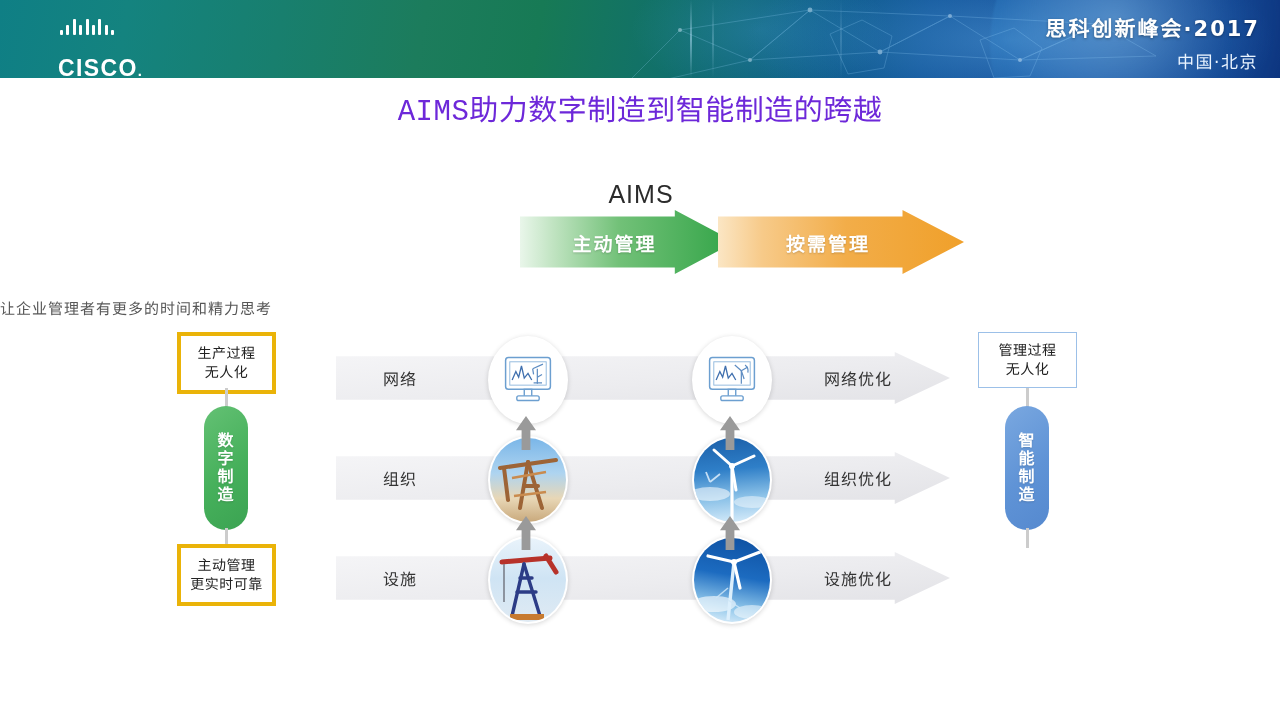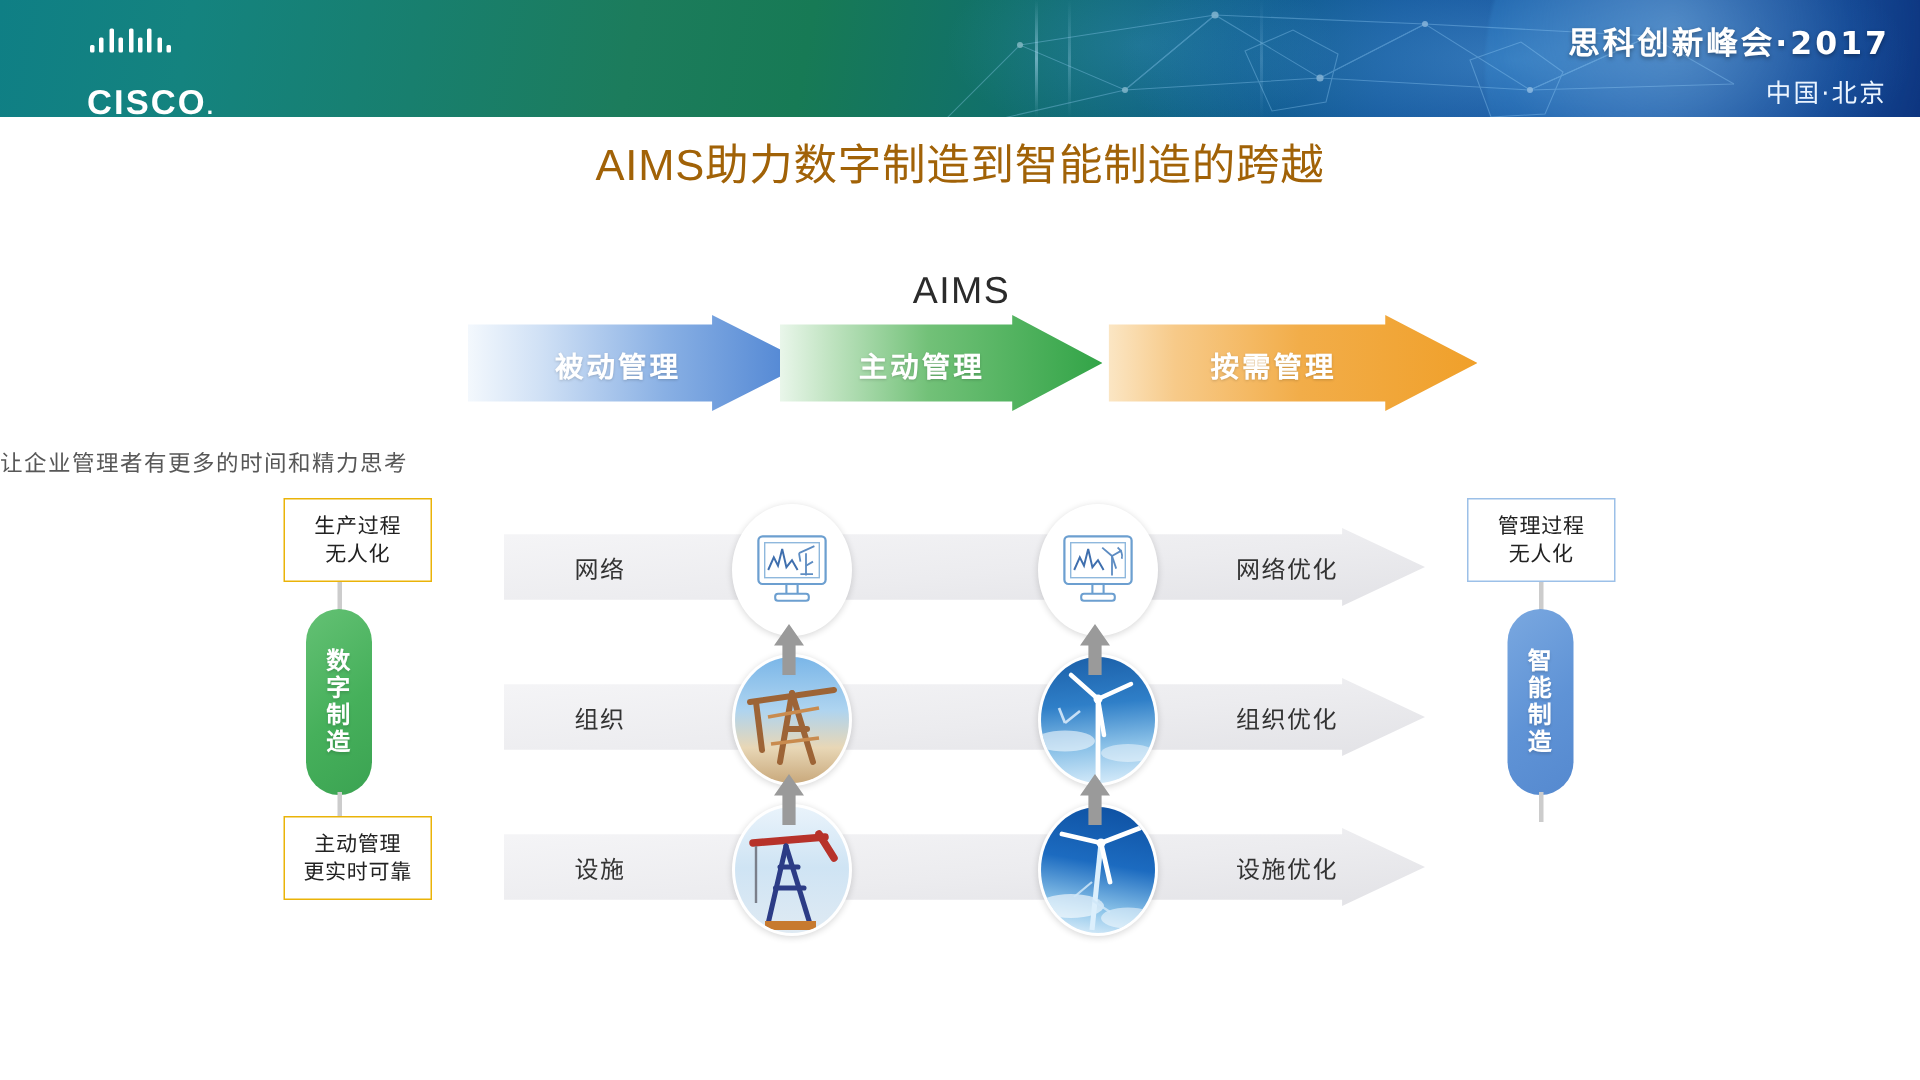"AIMS助力数字制造到智能制造的跨越" #slide-title { color: #a16207 -> #6d28d9; font-family: Liberation Sans, sans-serif -> Liberation Mono, monospace }
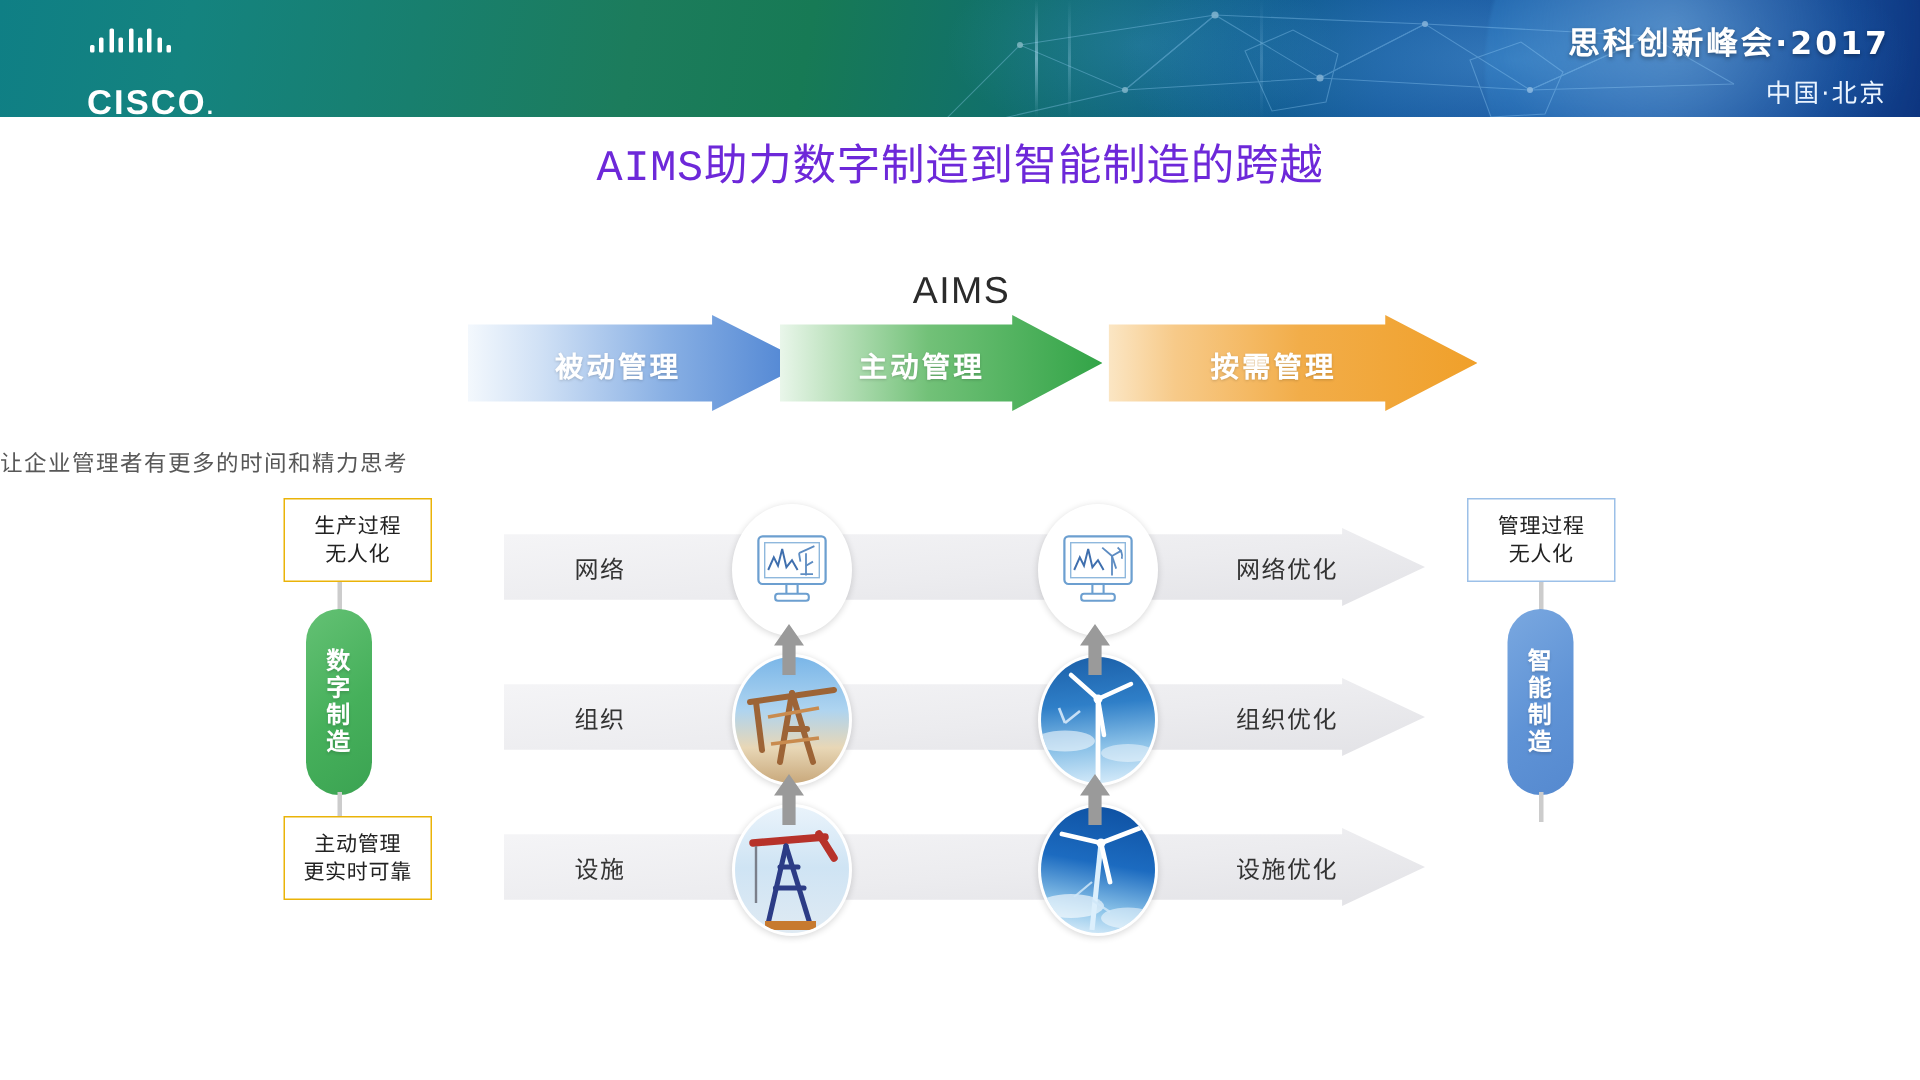"被动管理" div.flow-arrow { html: <div> <div></div> <div>被动管理</div> </div> -> none }
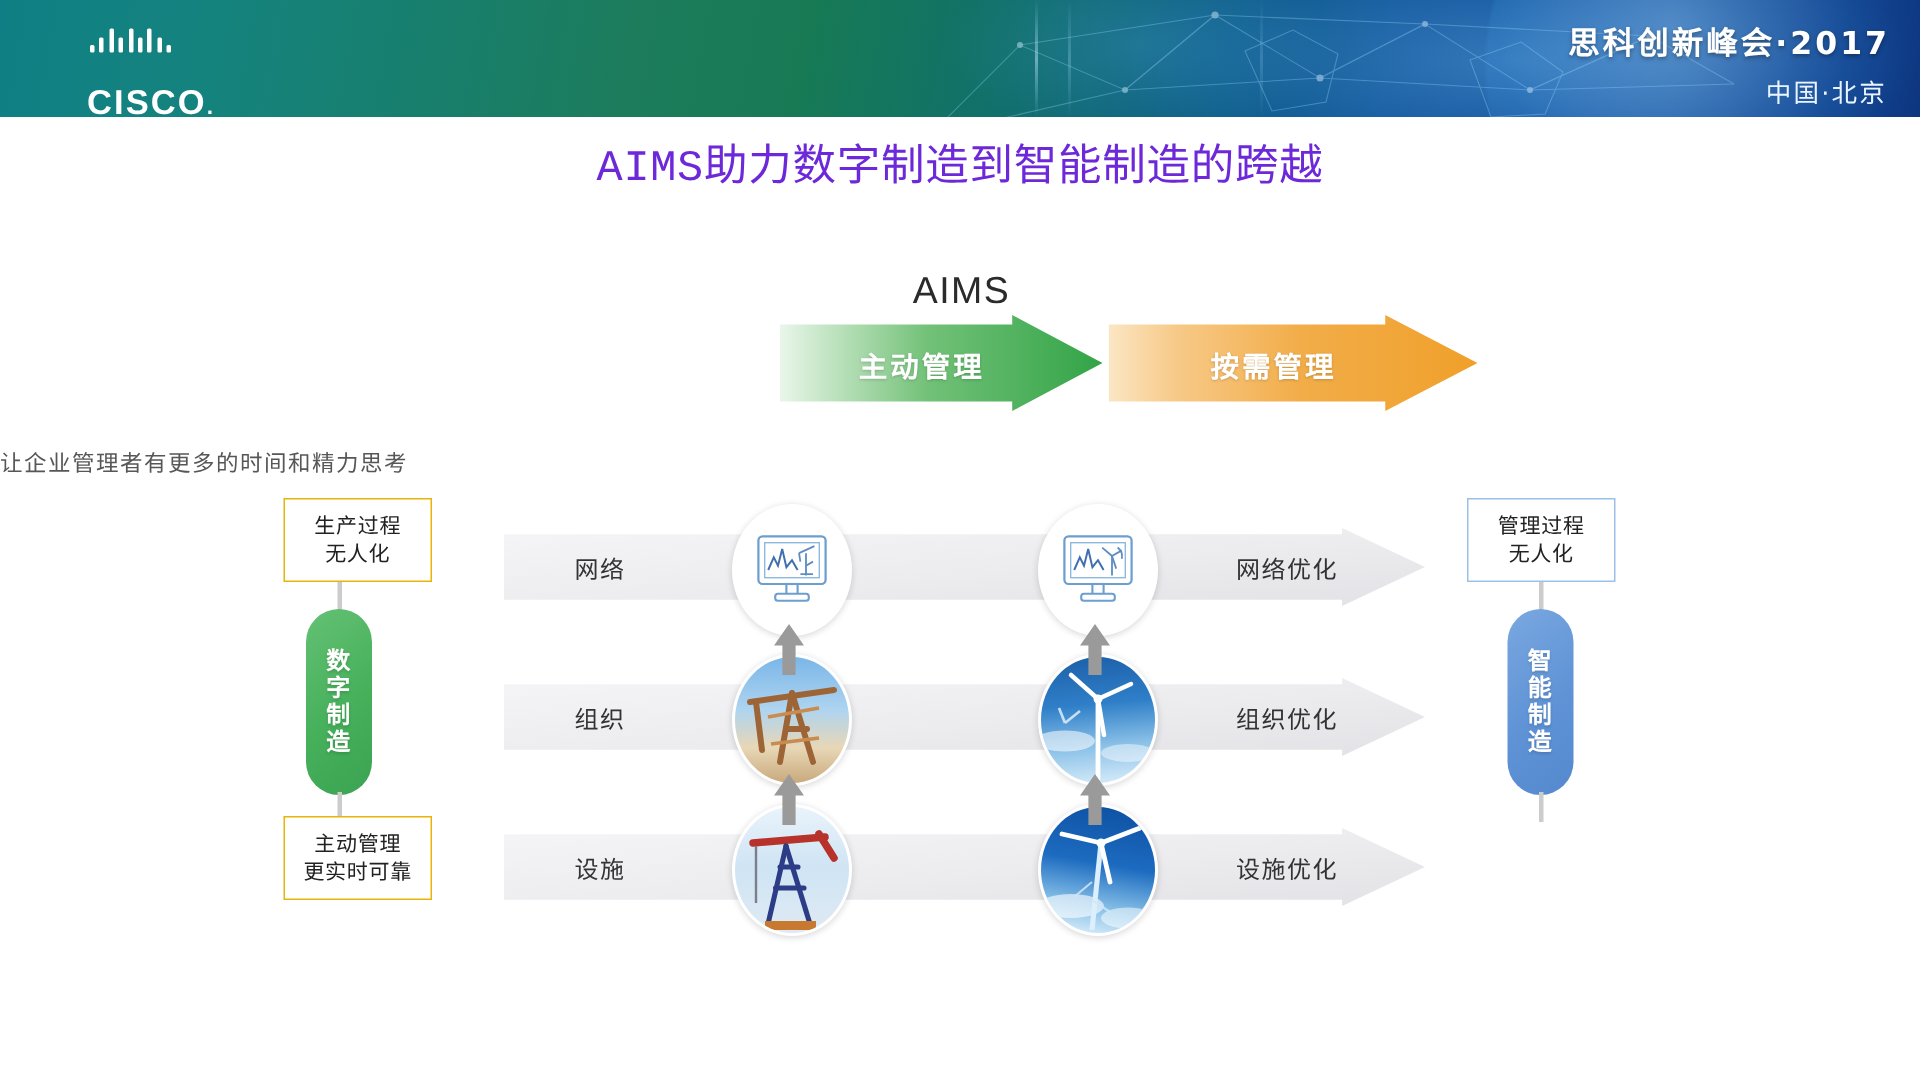"按需管理" .fa-orange { margin-left: 21px -> none }
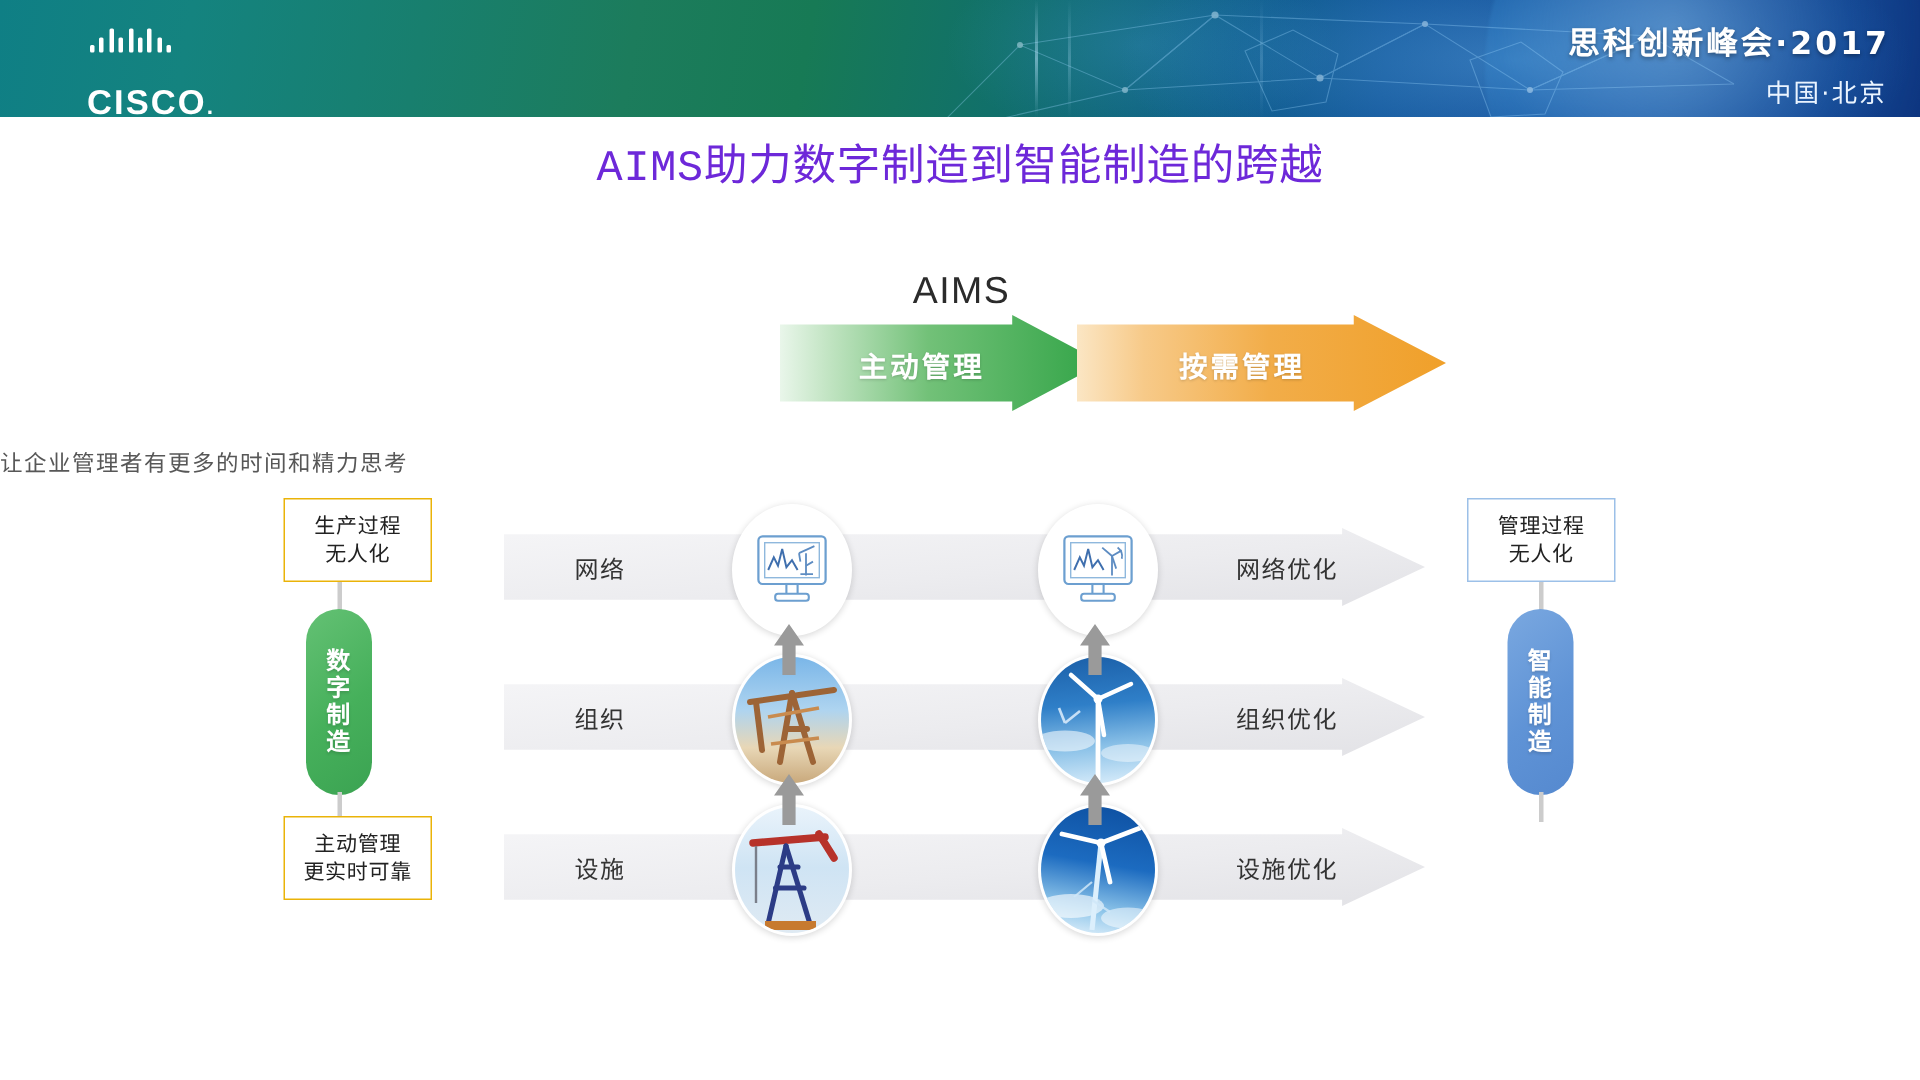"生产过程" .side-box.green { border: 1px solid #eab308 -> 4px solid #eab308; margin-left: 12px -> none }
